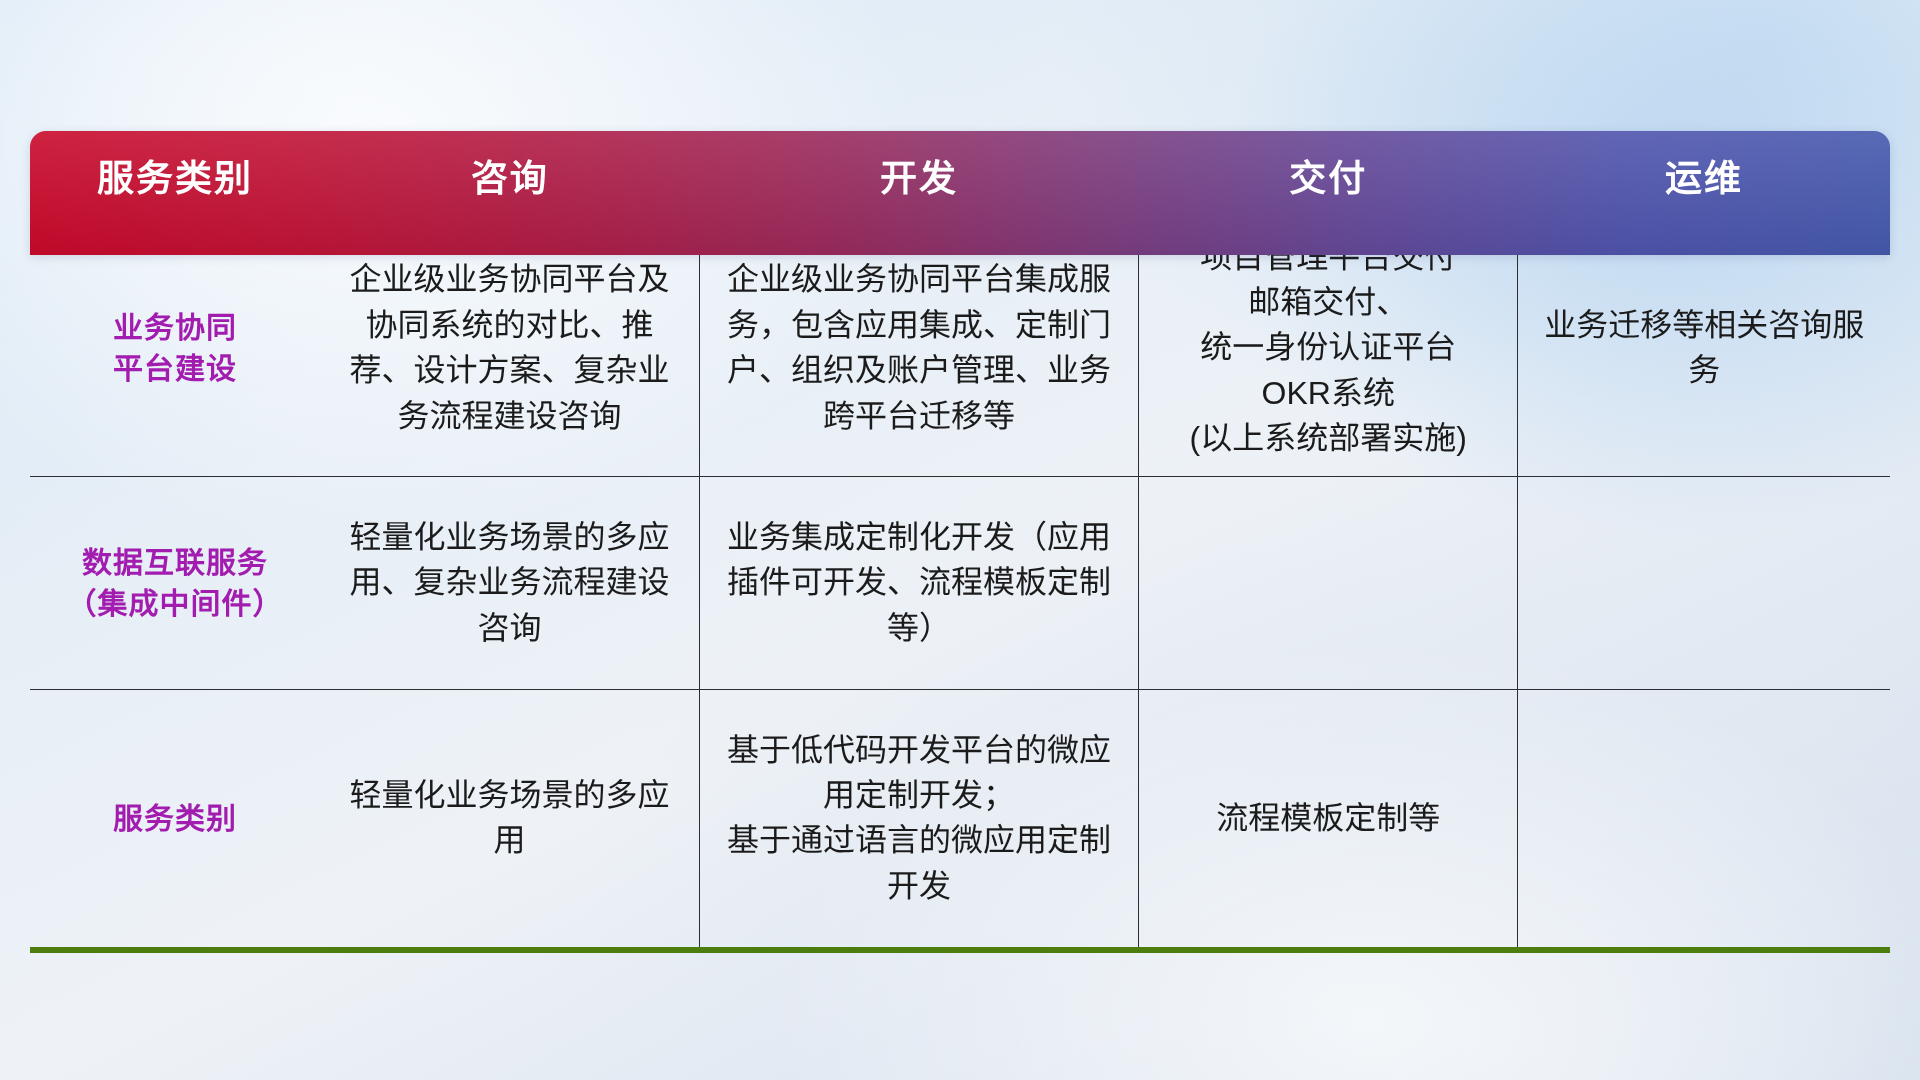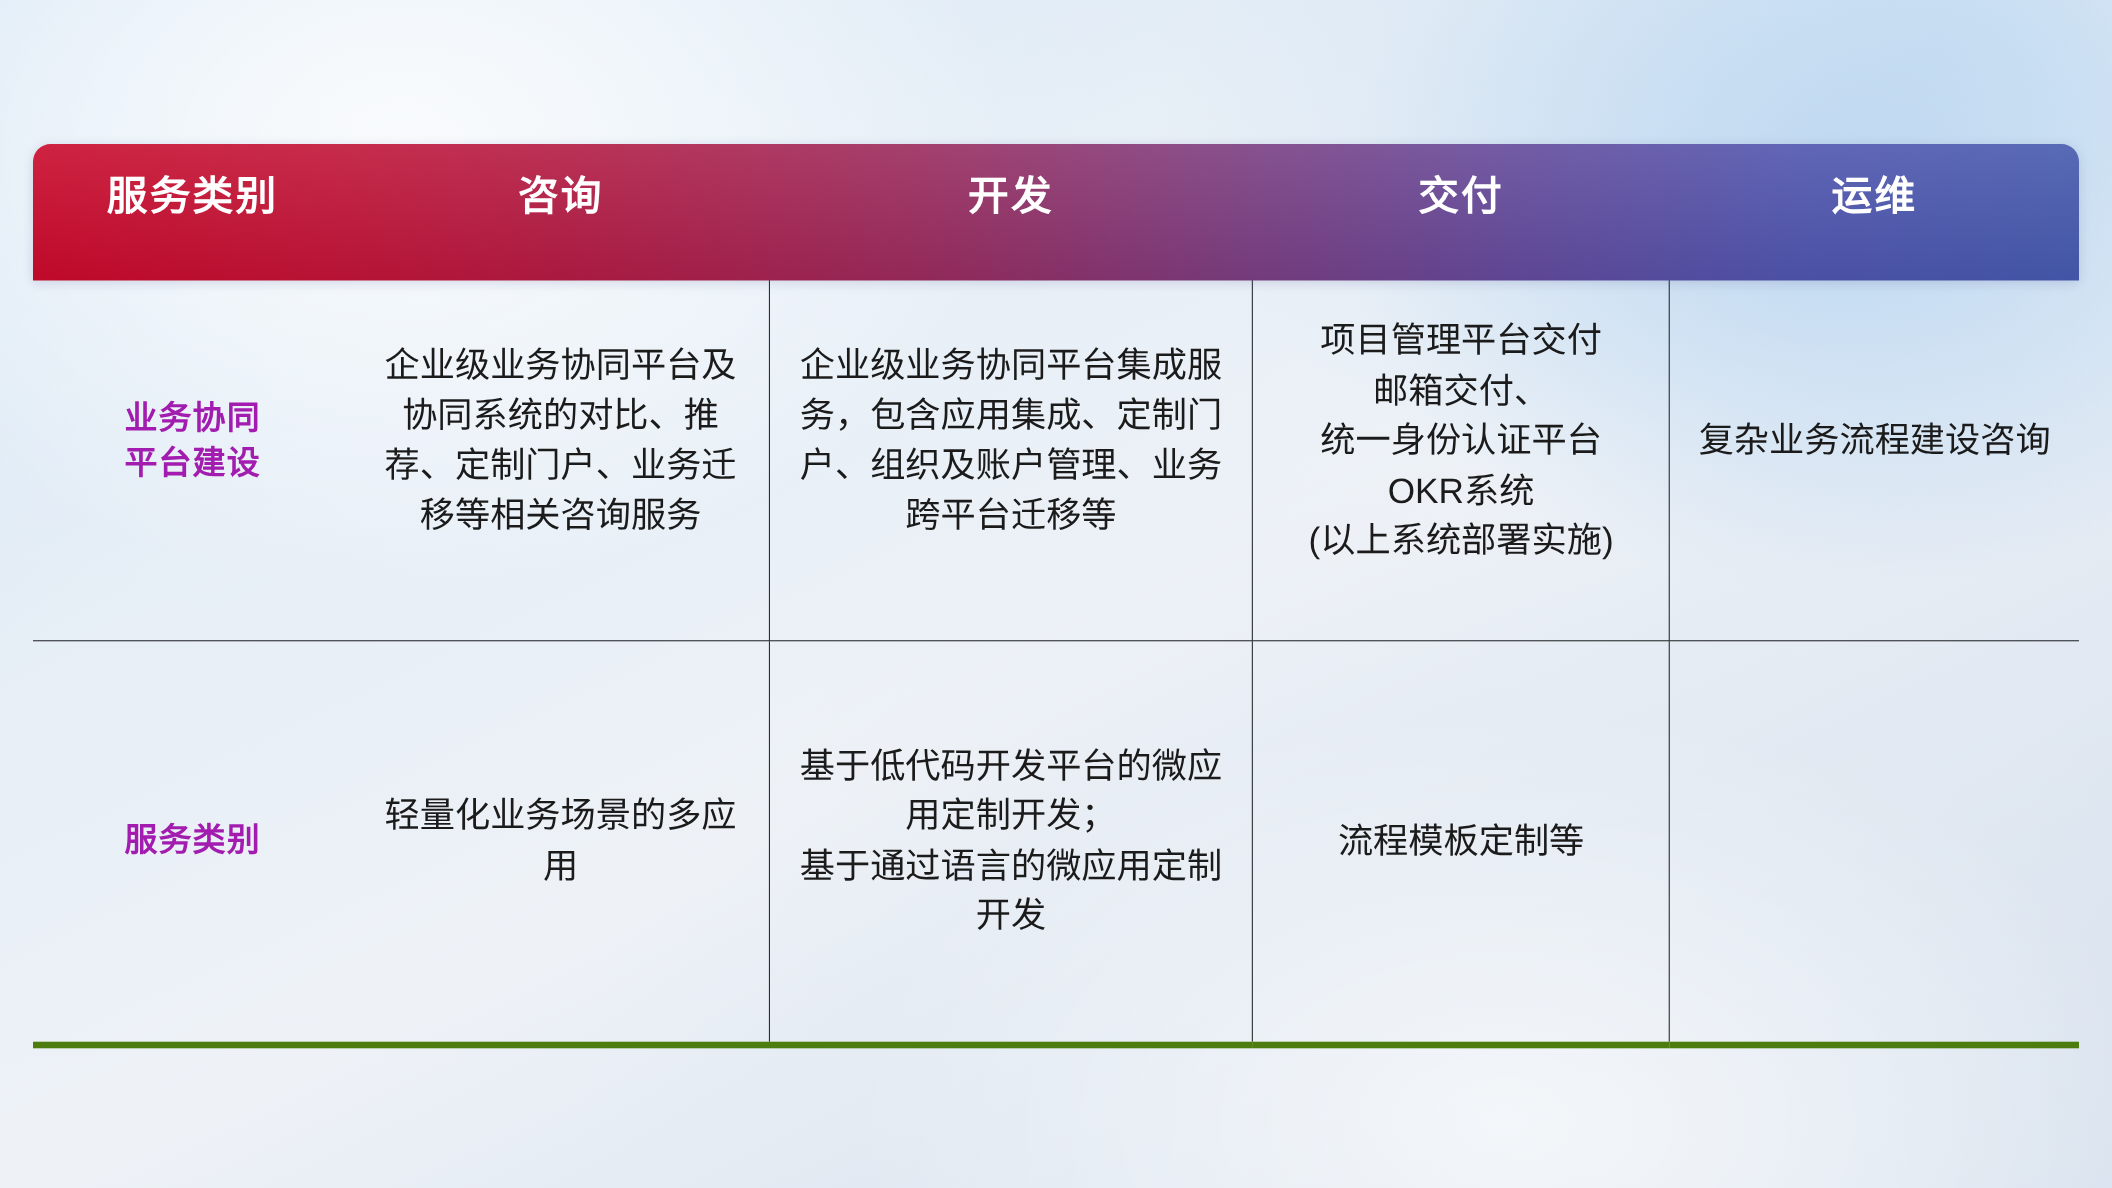"企业级业务协同平台及协同系统的对比、推荐、定制门户、业务迁移等相关咨询服务" td.sep-right { text: 定制门户、业务迁移等相关咨询服务 -> 设计方案、复杂业务流程建设咨询 }
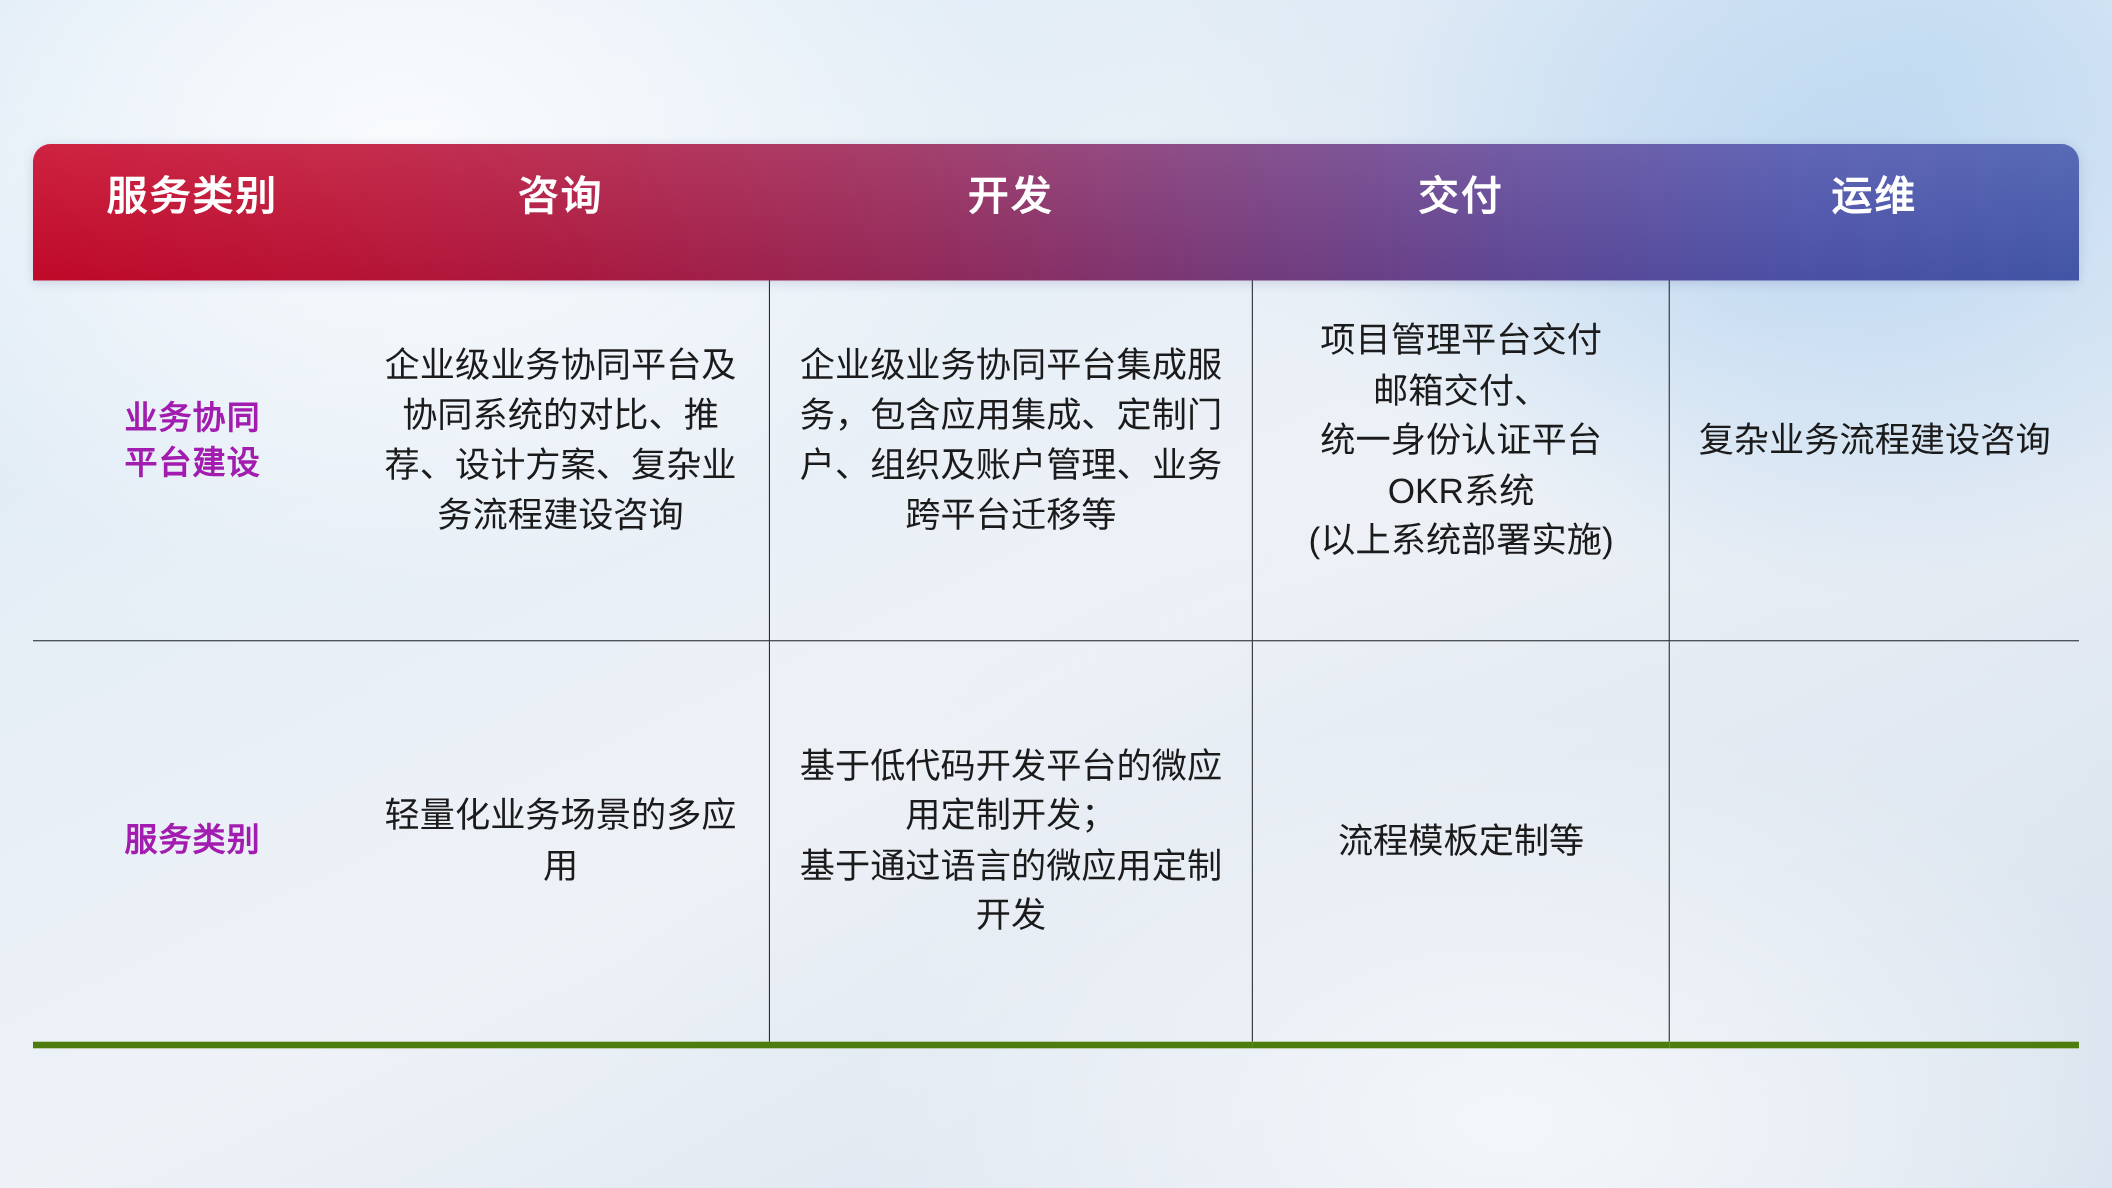"复杂业务流程建设咨询" td { text: 复杂业务流程建设咨询 -> 业务迁移等相关咨询服务 }
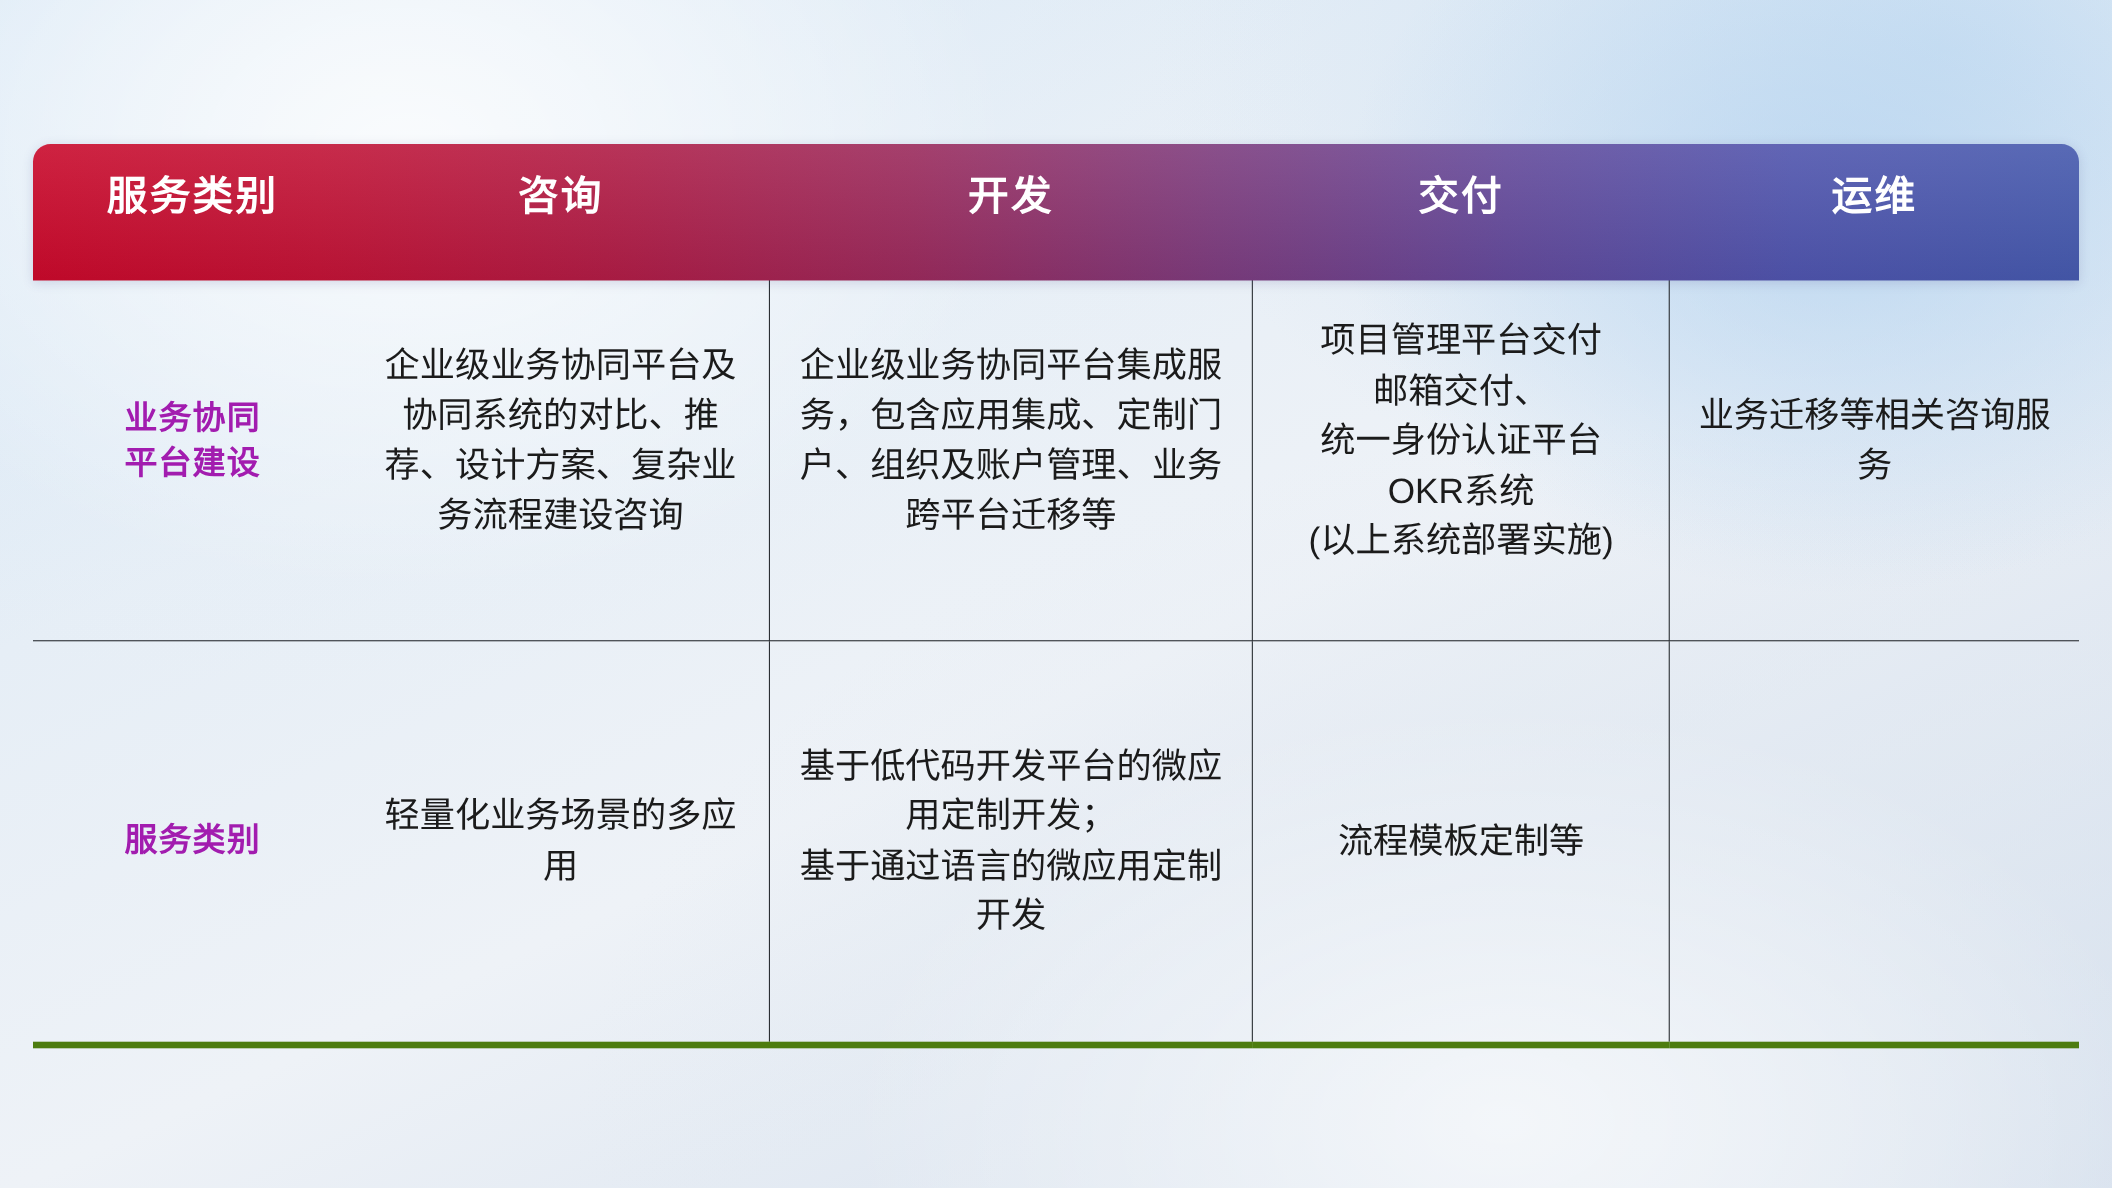"数据互联服务" tr.row-2 { html: none -> <tr> <td>数据互联服务<br>（集成中间件）</td> <td>轻量化业务场景的多应用、复杂业务流程建设咨询</td> <td>业务集成定制化开发（应用插件可开发、流程模板定制等）</td> <td></td> <td></td> </tr> }
